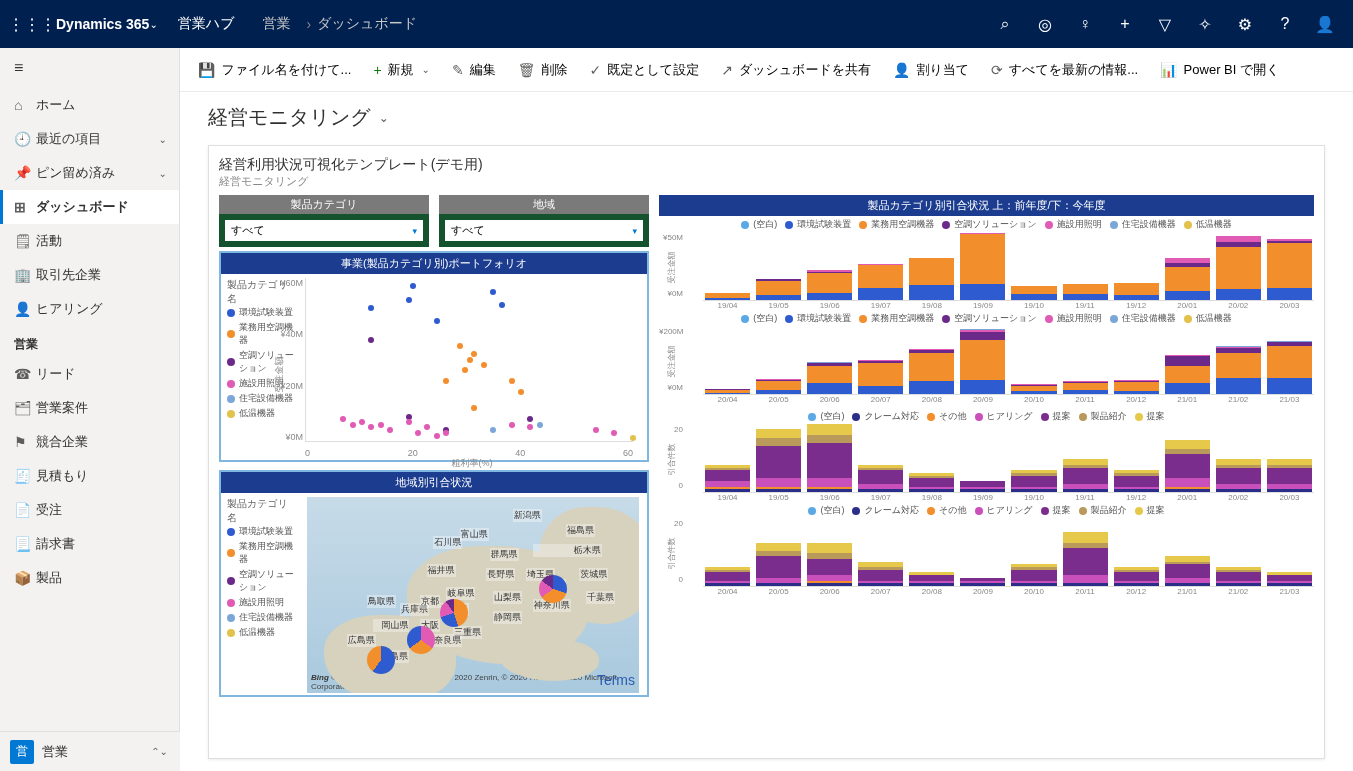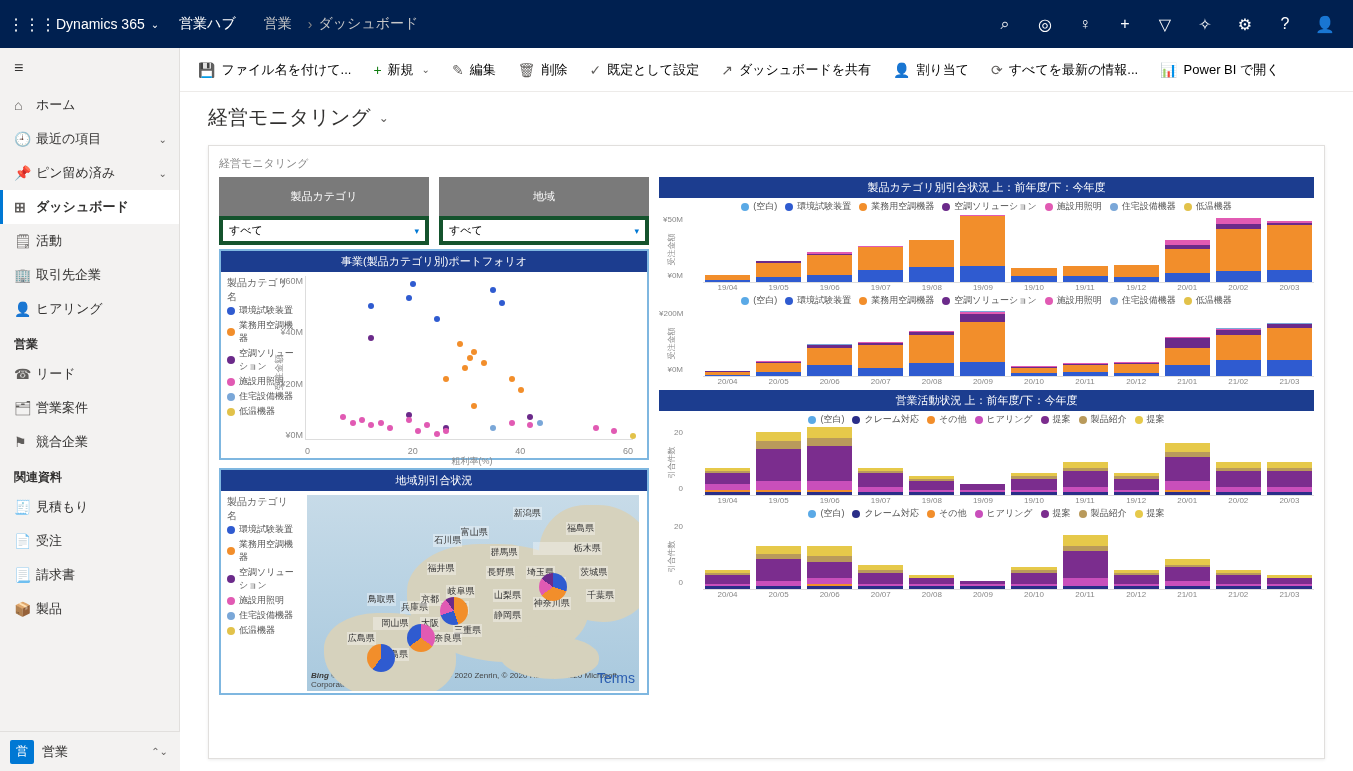"Dynamics 365" .topnav .app { font-weight: 400 -> 700; margin-right: 6px -> none }
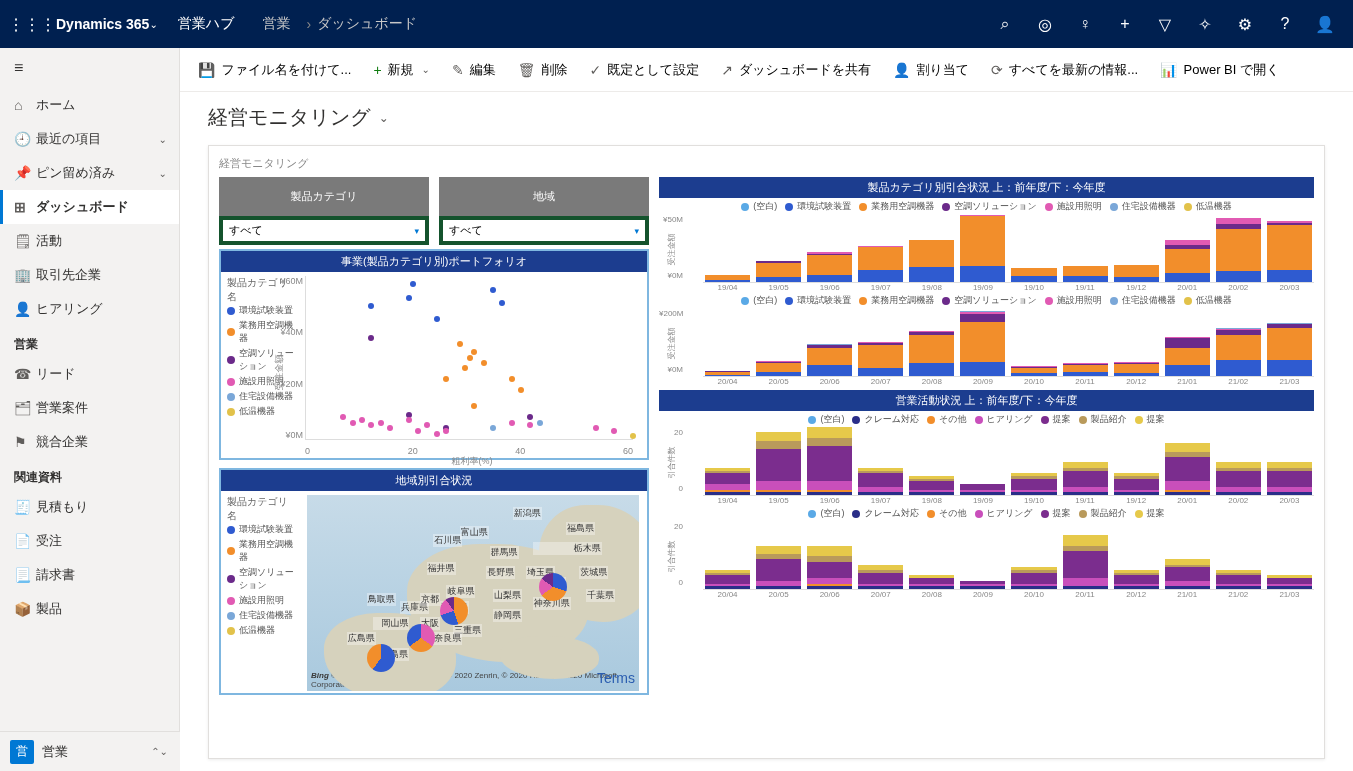"経営利用状況可視化テンプレート(デモ用)" div.dash-title { html: none -> <div>経営利用状況可視化テンプレート(デモ用)</div> }
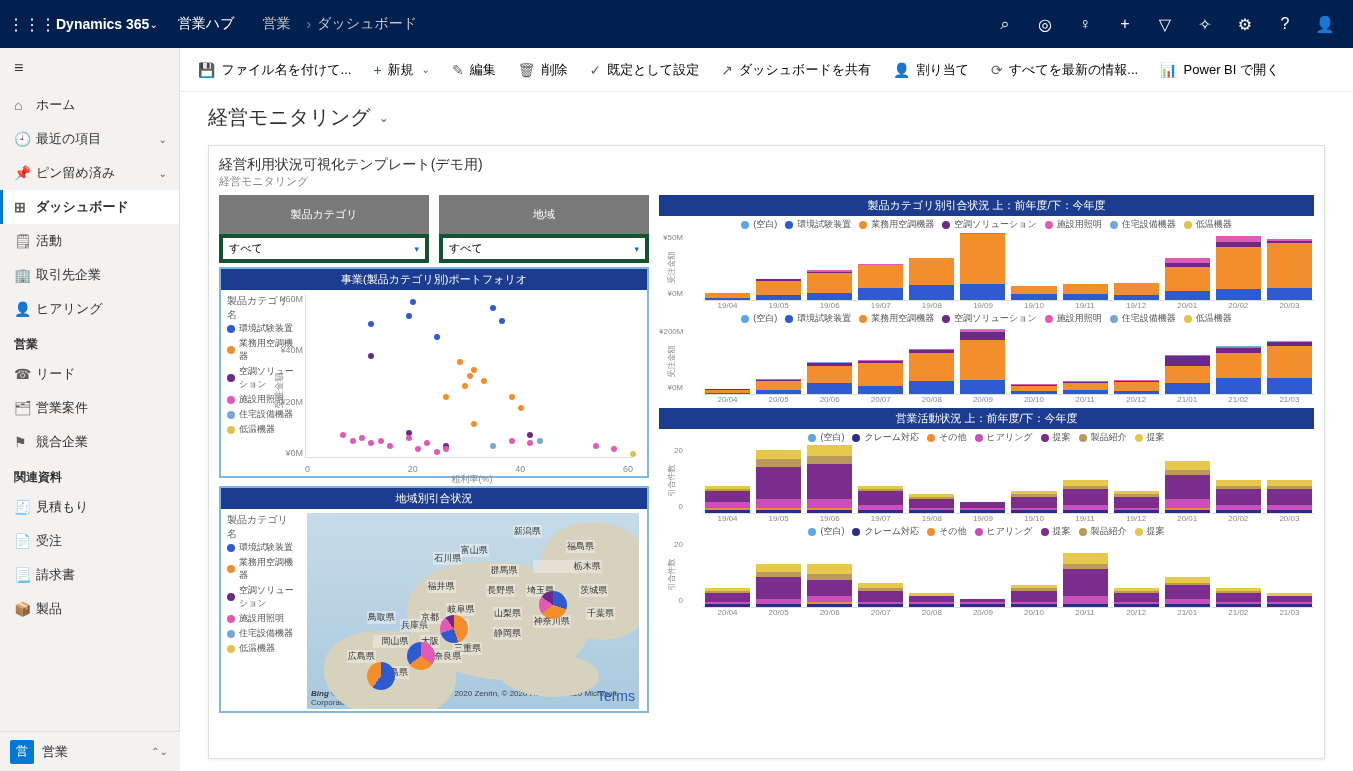"製品カテゴリ" .filter .hdr { padding: 12px -> 2px }
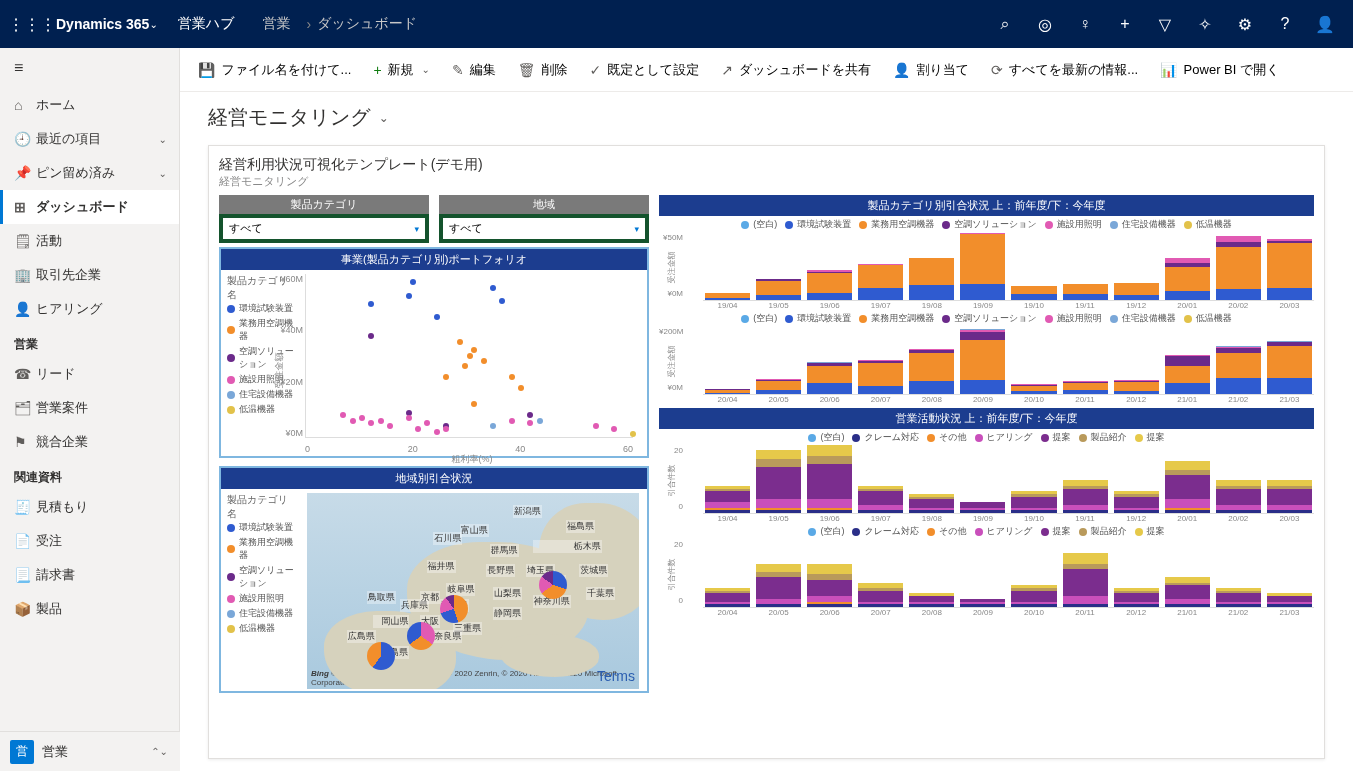"すべて" .filter .sel { border: 4px solid #14532d -> 6px solid #14532d }
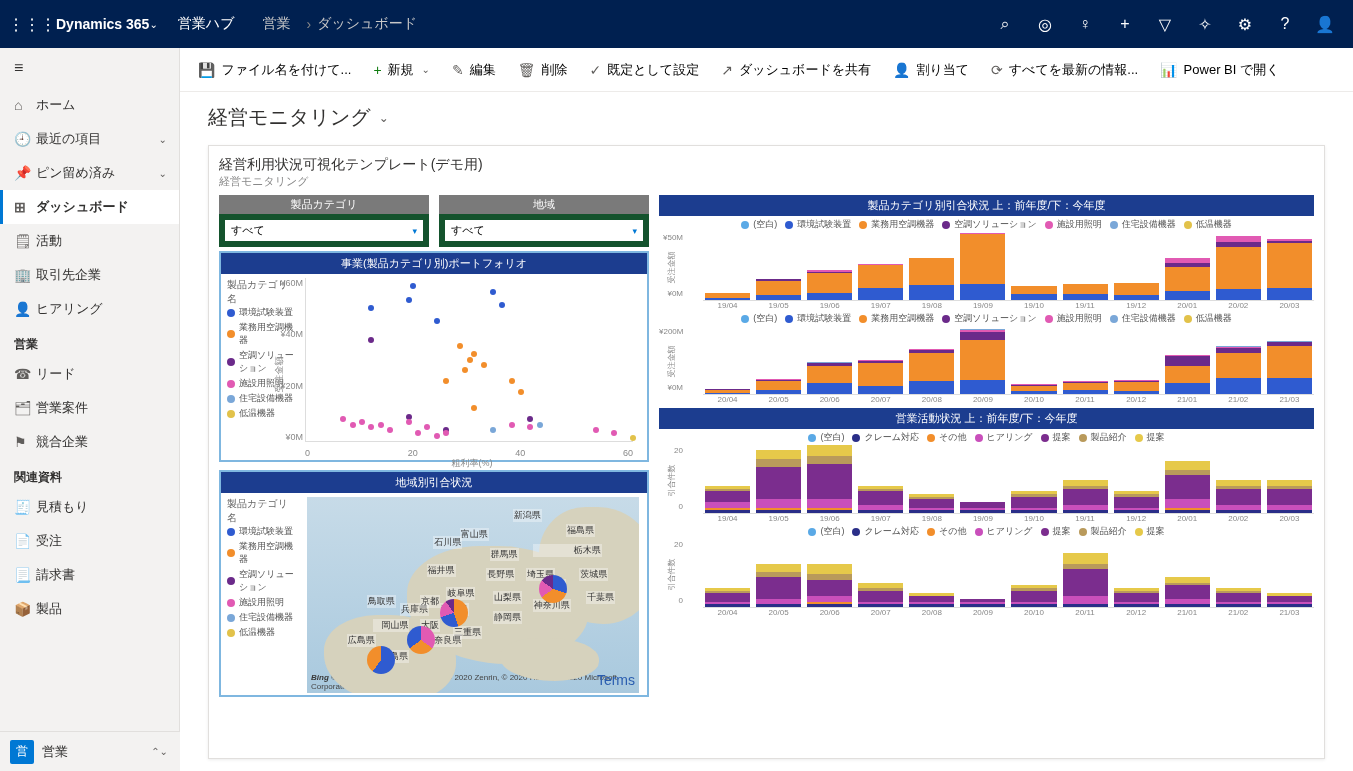"営業活動状況 上：前年度/下：今年度" div.tile-hdr { html: <div>営業活動状況 上：前年度/下：今年度</div> -> none }
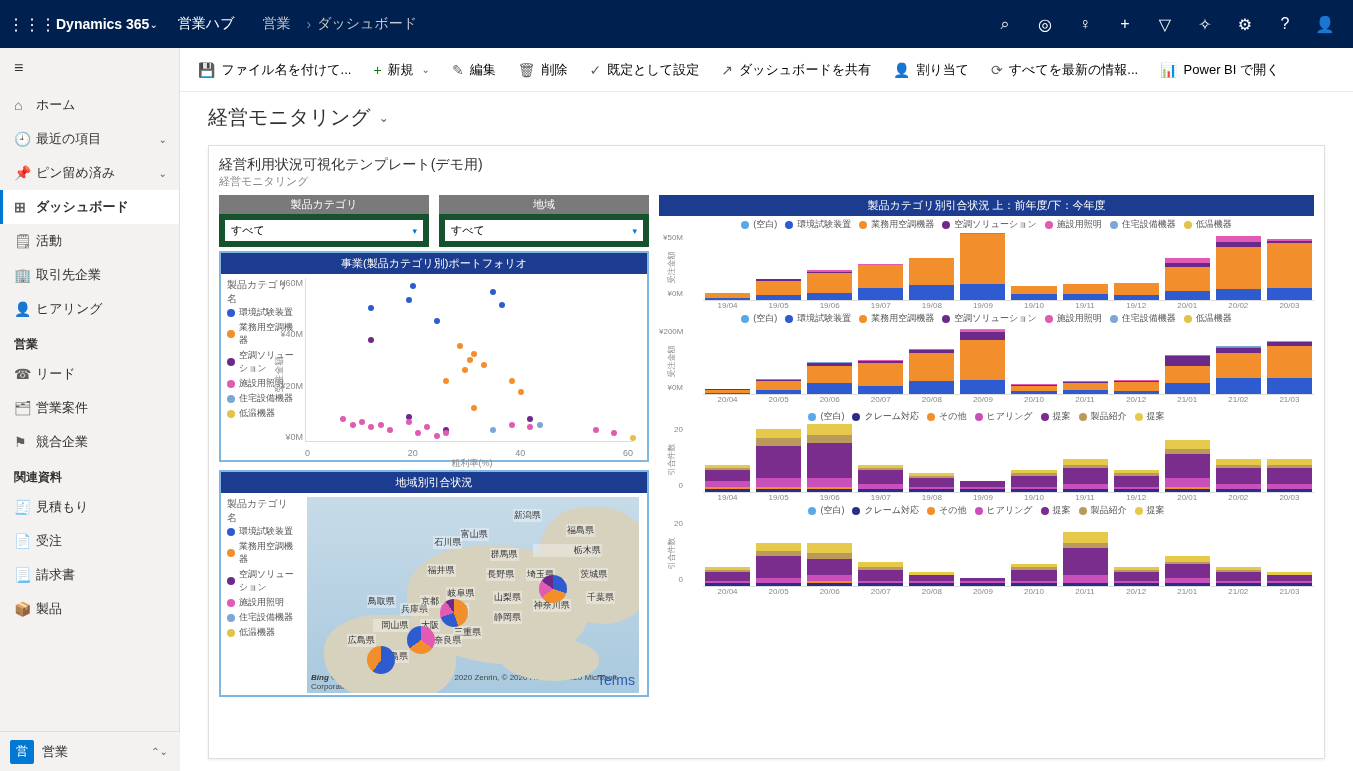"関連資料" div.group { html: <div>関連資料</div> -> none }
